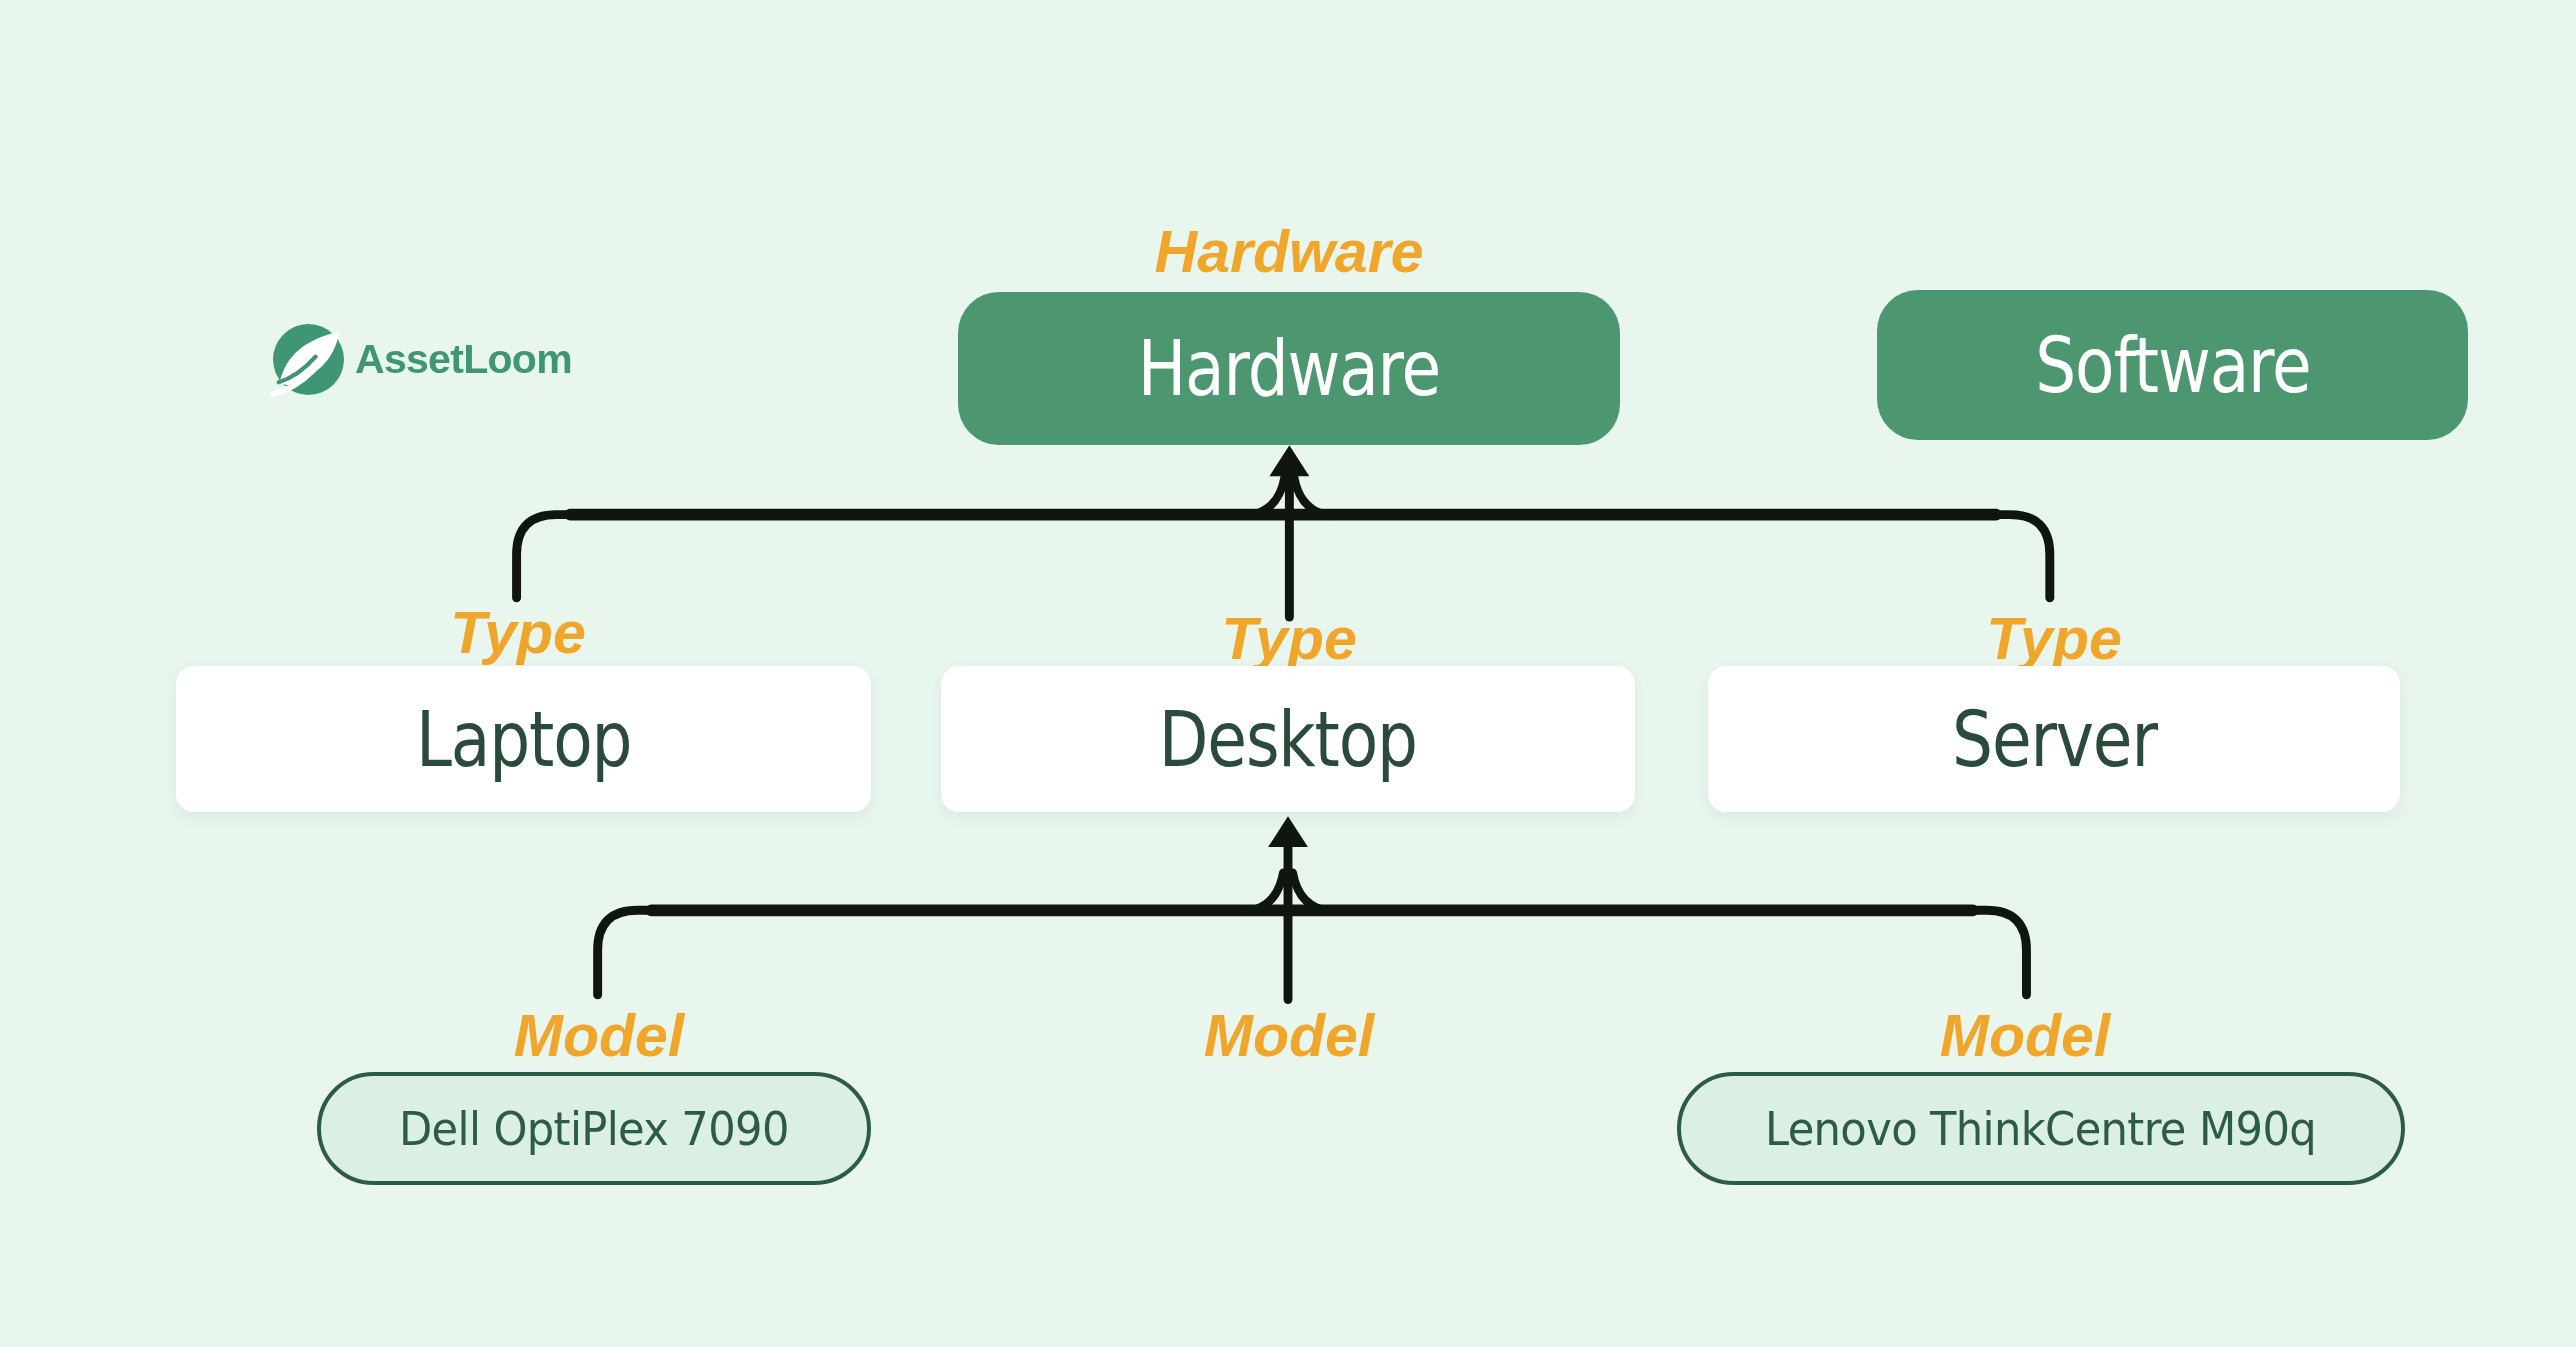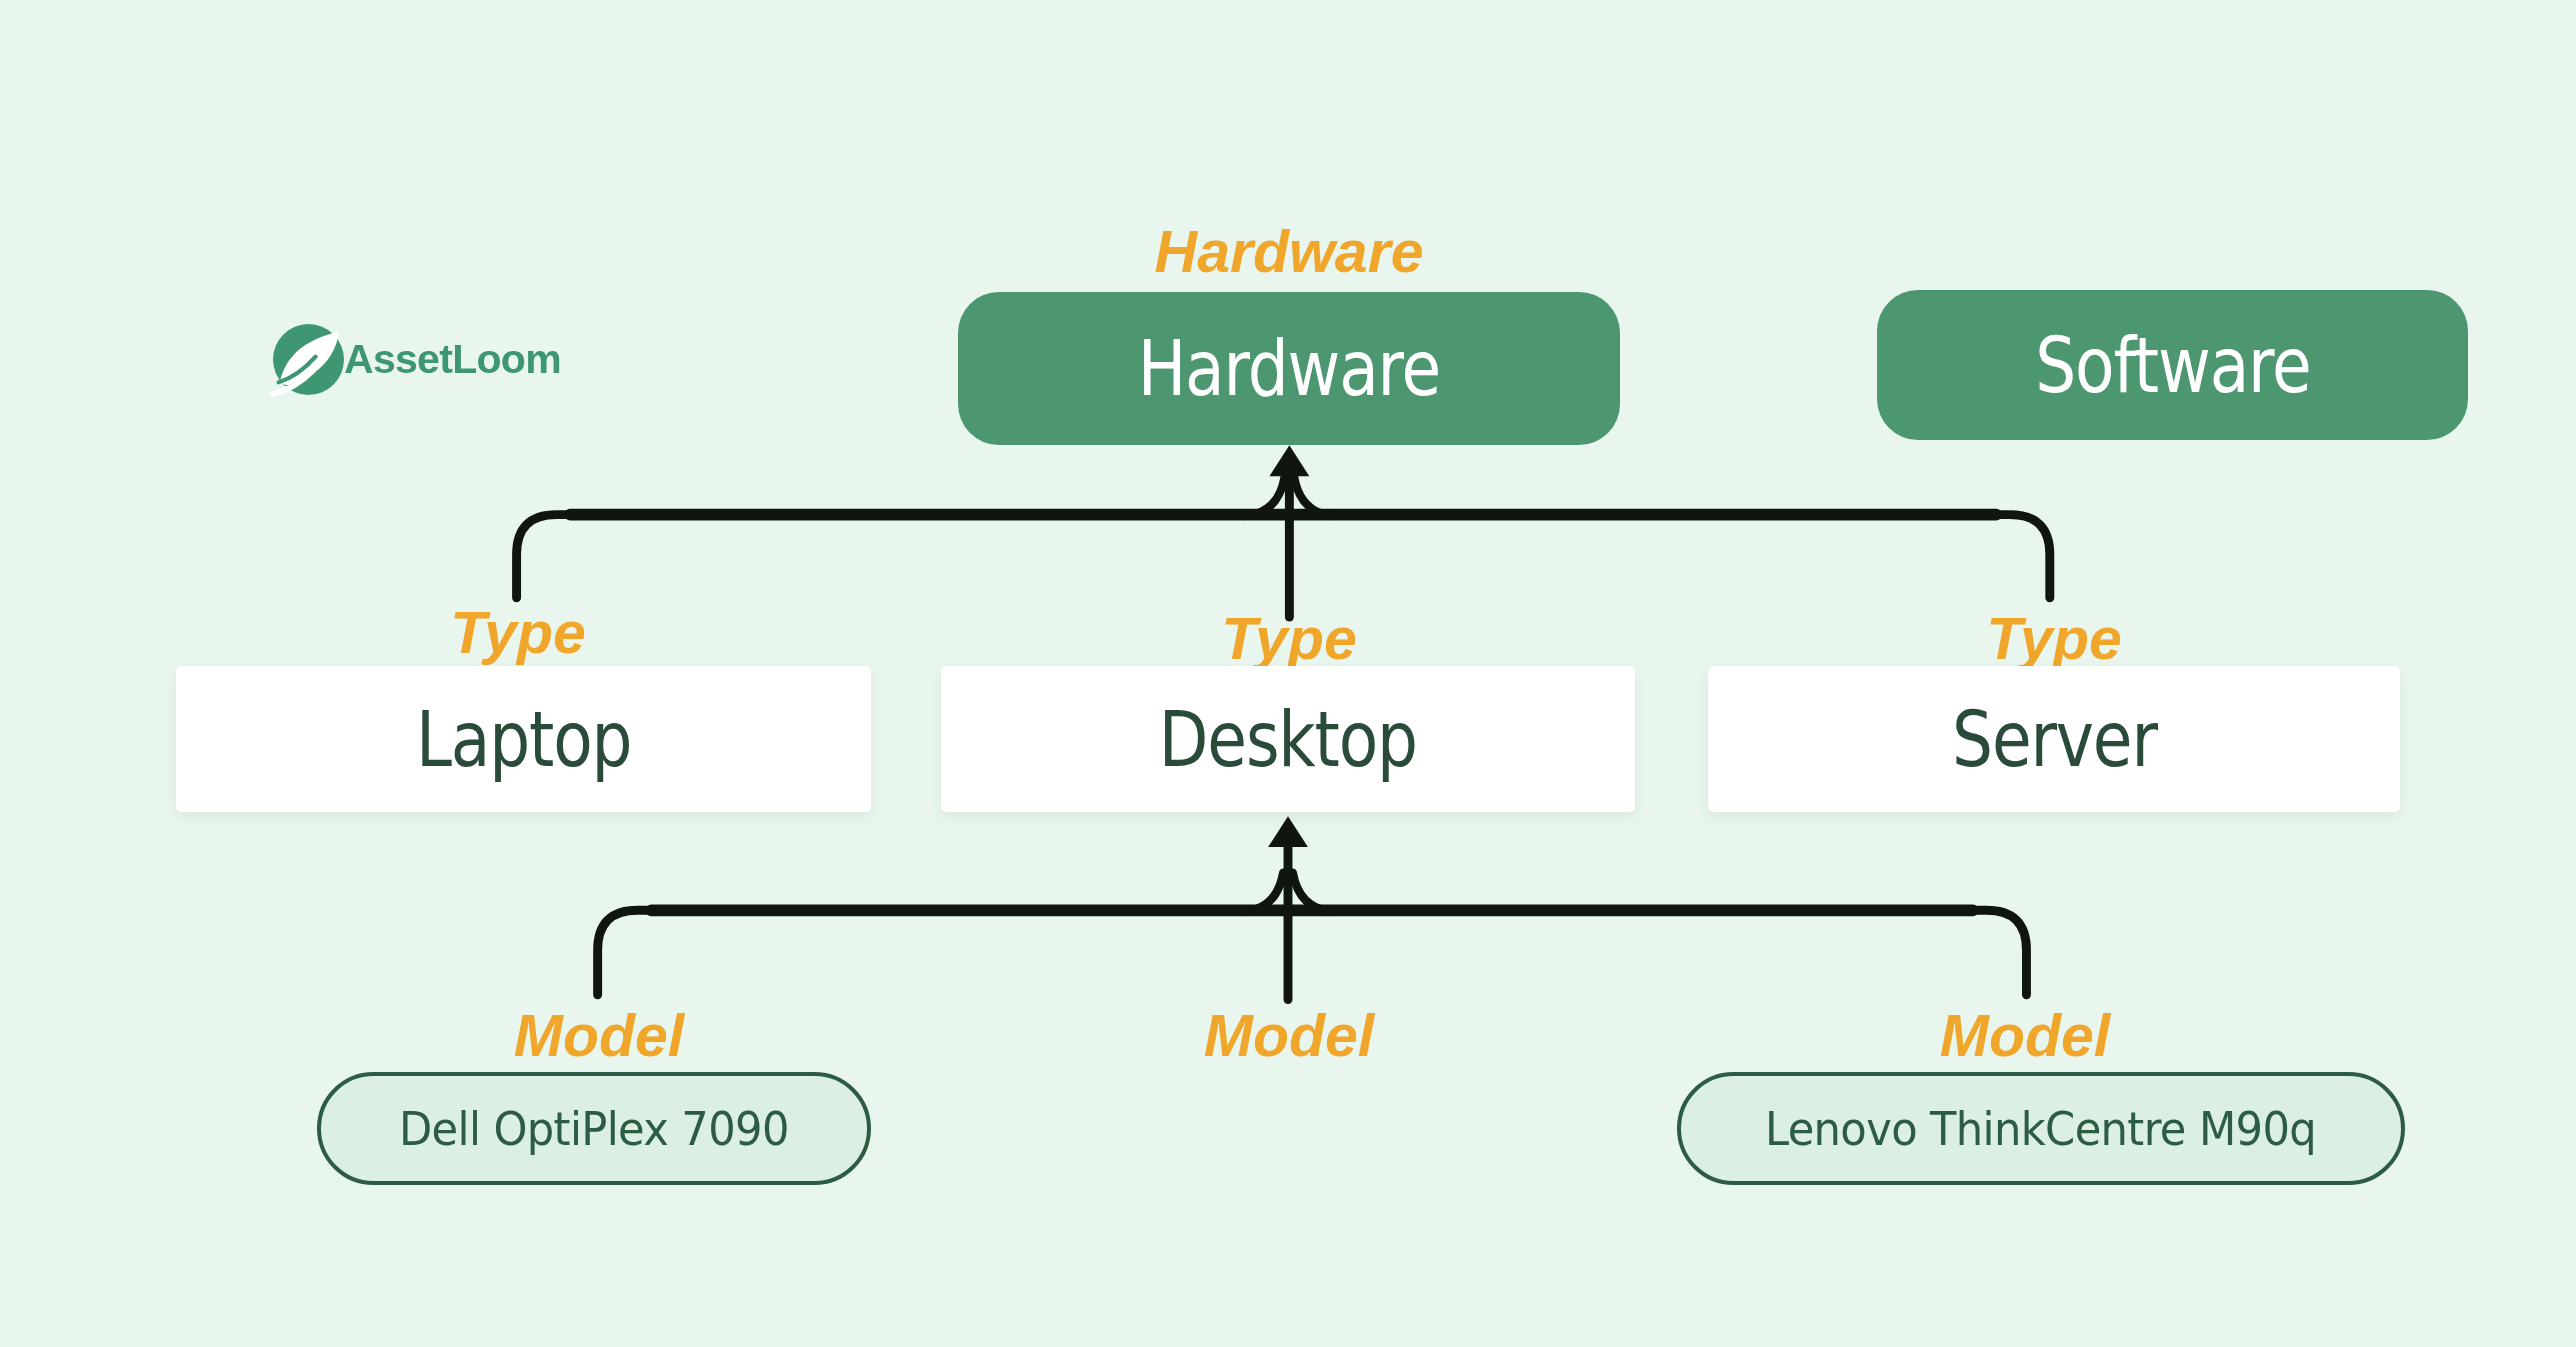"AssetLoom" .brand { gap: none -> 11px }
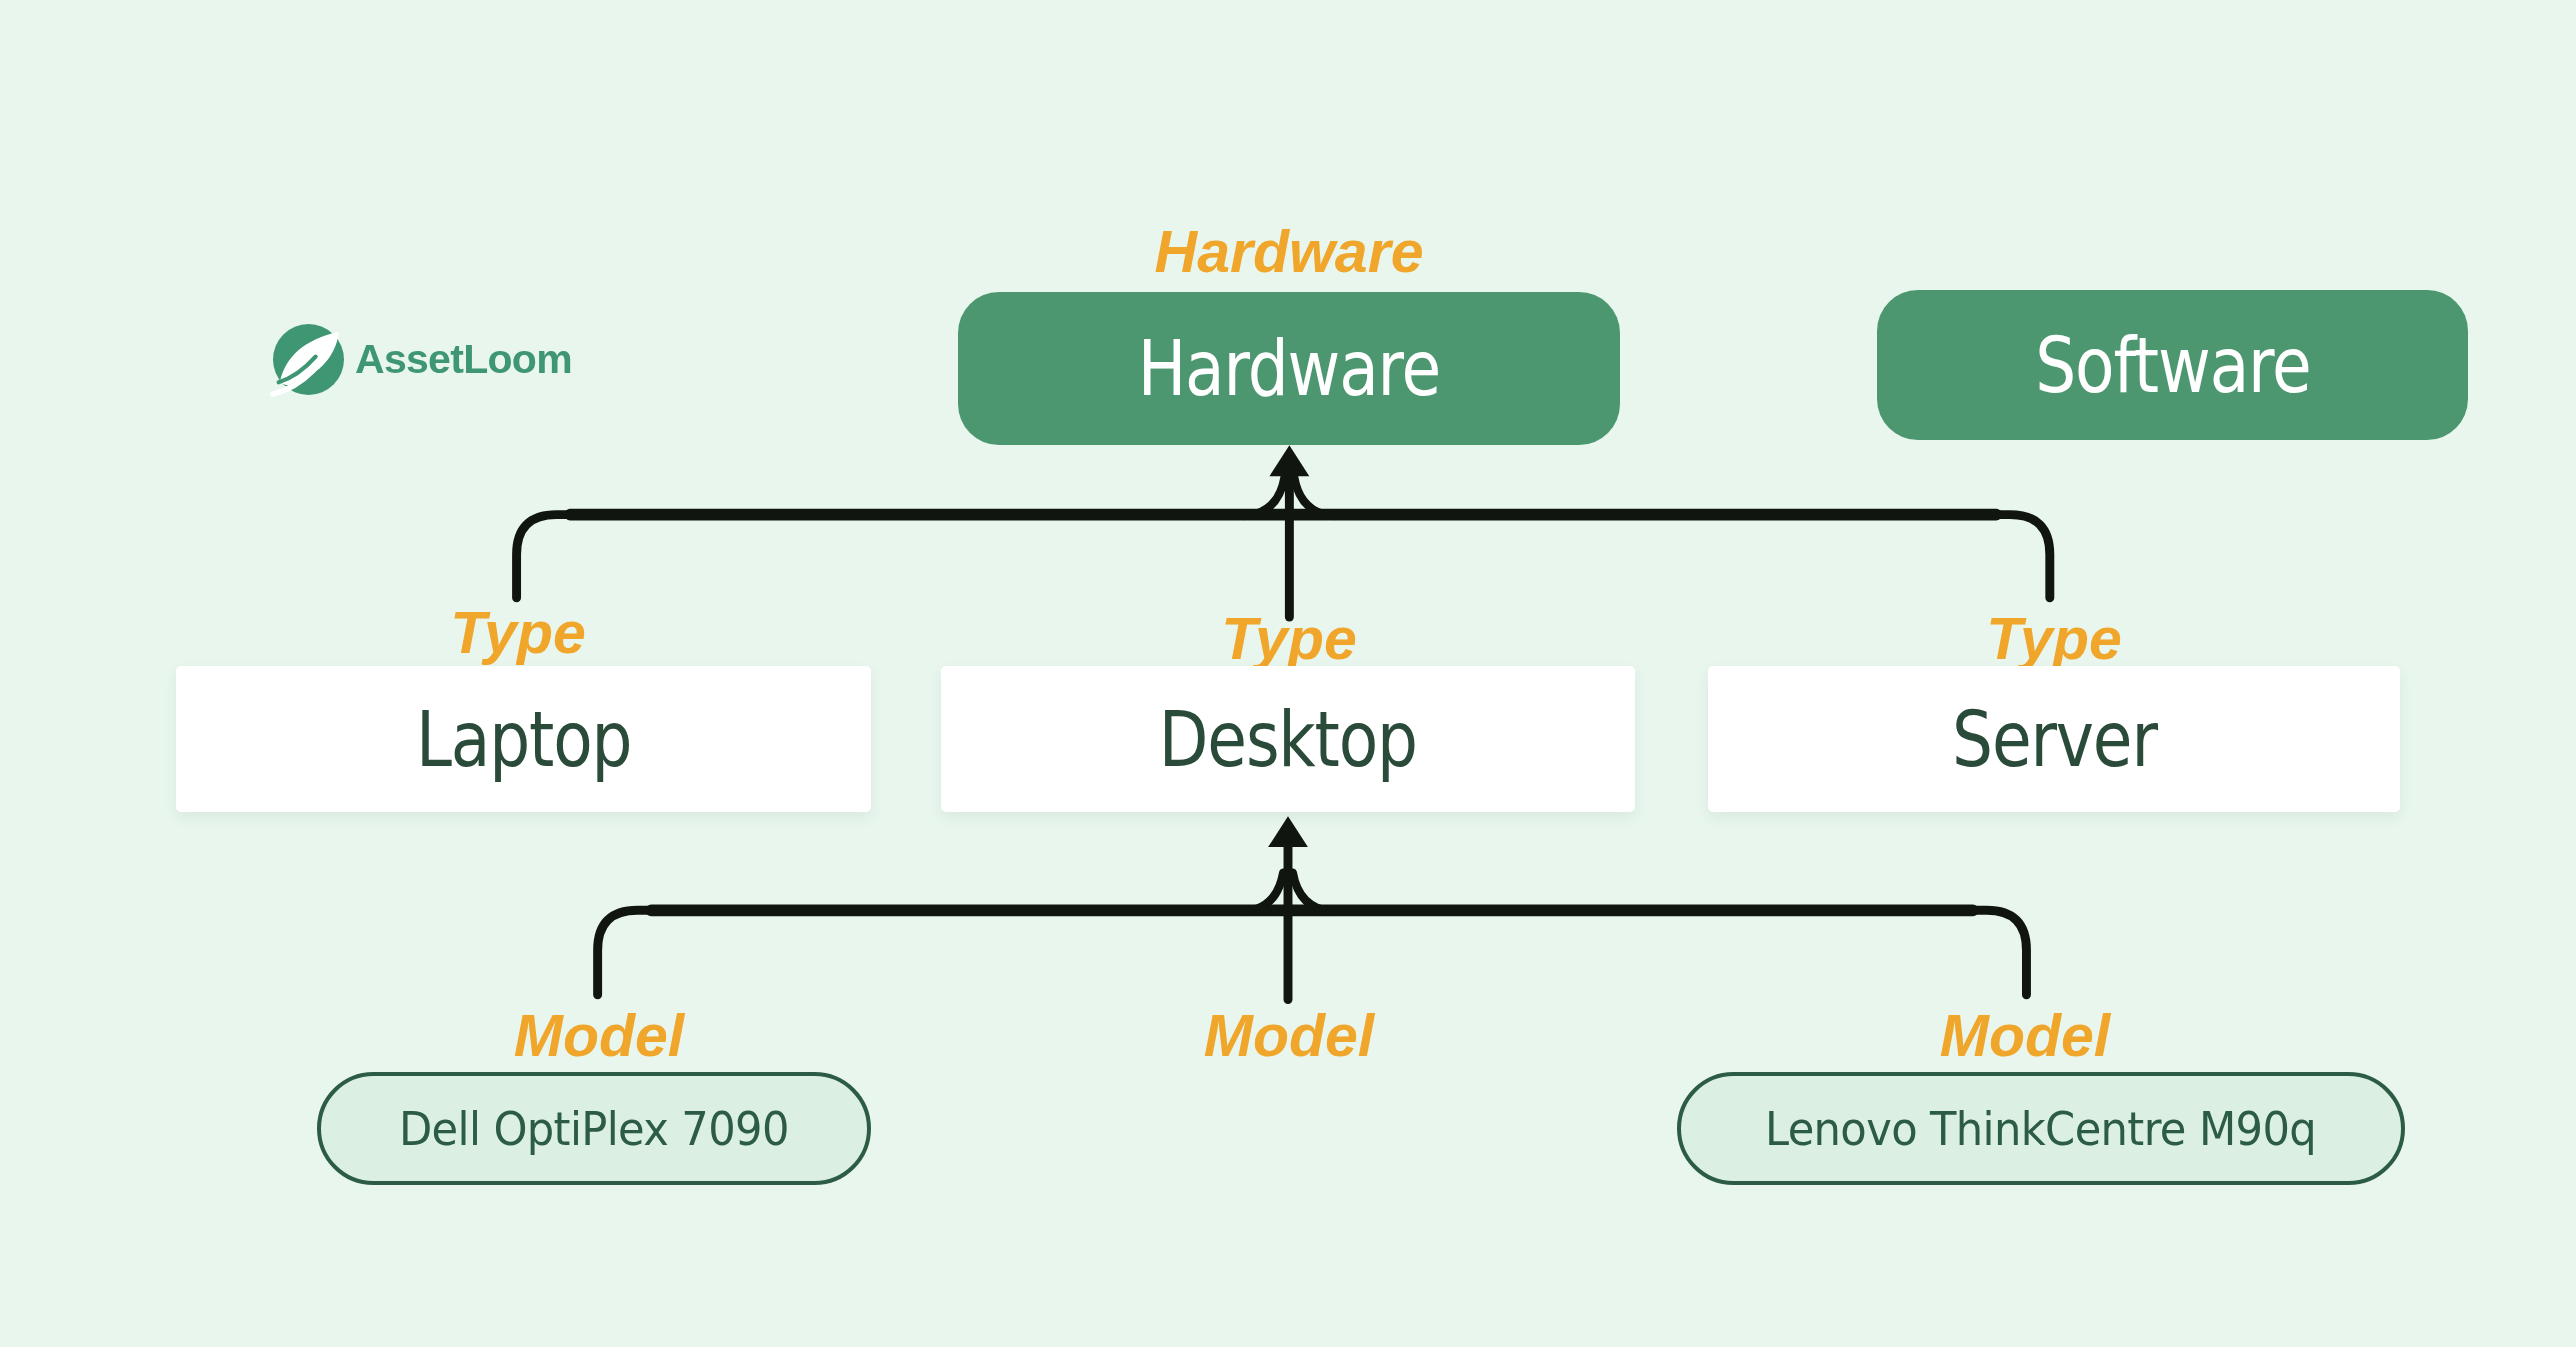"Laptop" .node.white { border-radius: 5px -> 18px }
